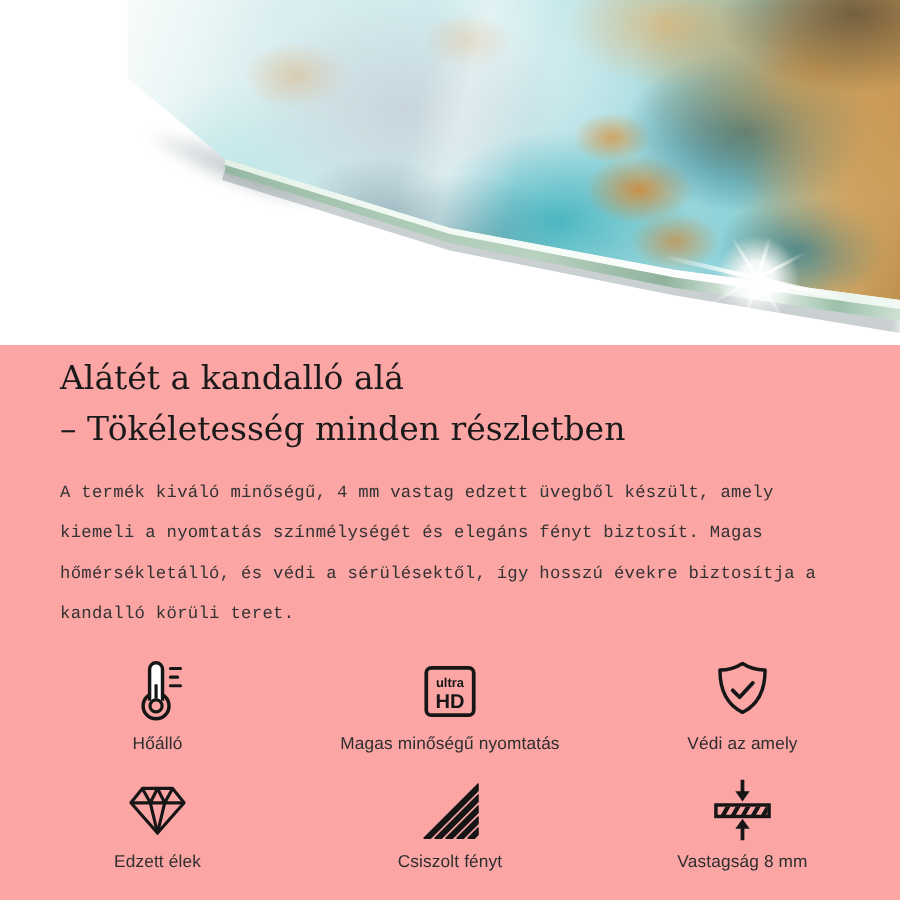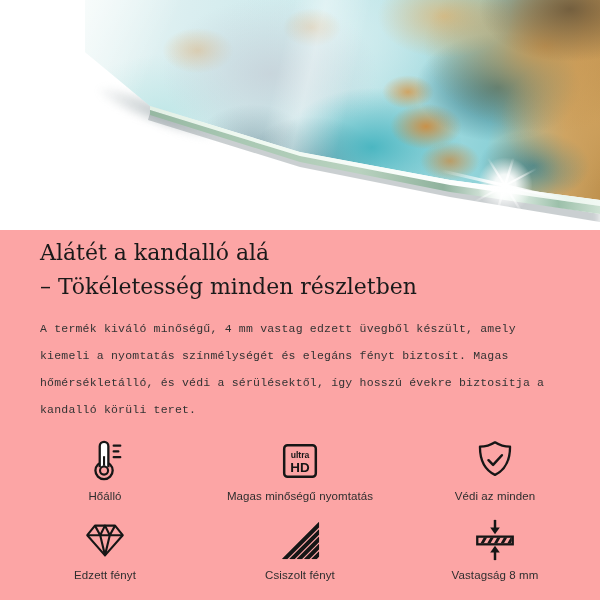"Védi az minden" div.feature-label { text: minden -> amely }
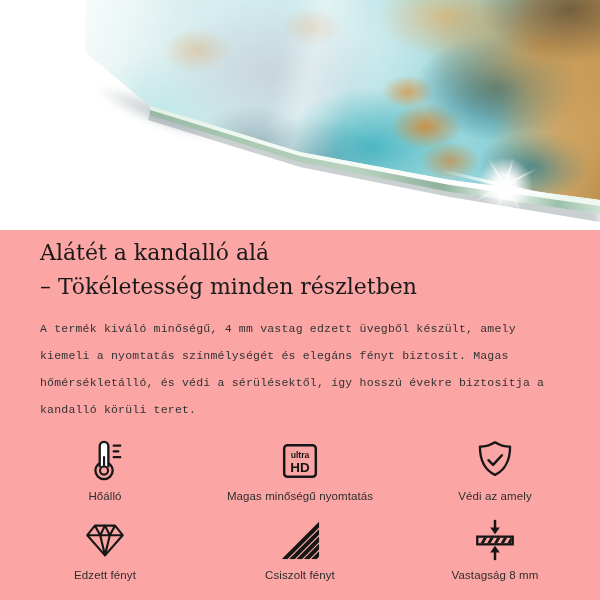"Edzett fényt" div.feature-label { text: fényt -> élek }
